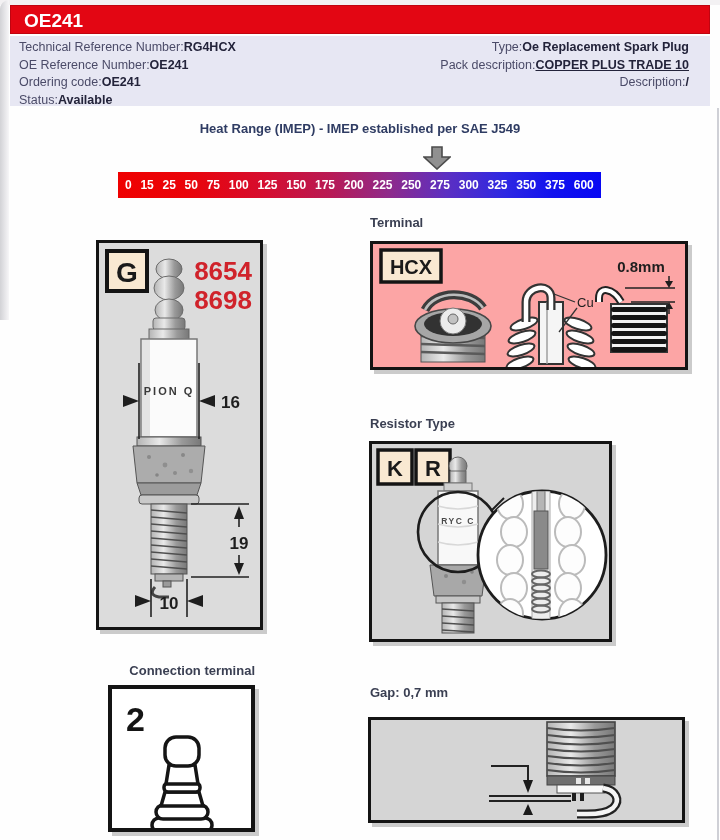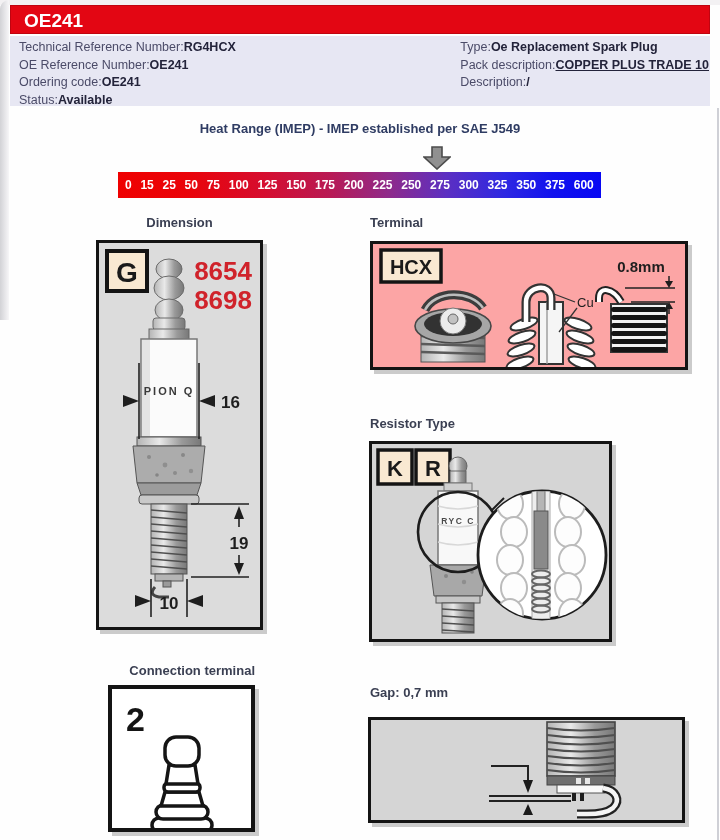"Type:Oe Replacement Spark Plug" .info-col.right { right: 1px -> 21px; text-align: none -> right }
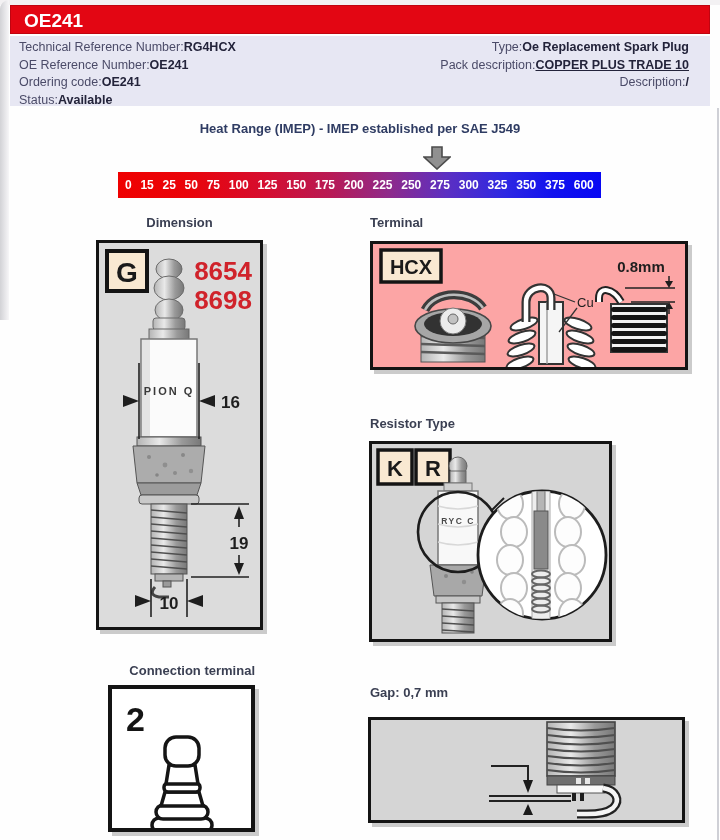"Dimension" div.sec-title { html: <div>Dimension</div> -> none }
